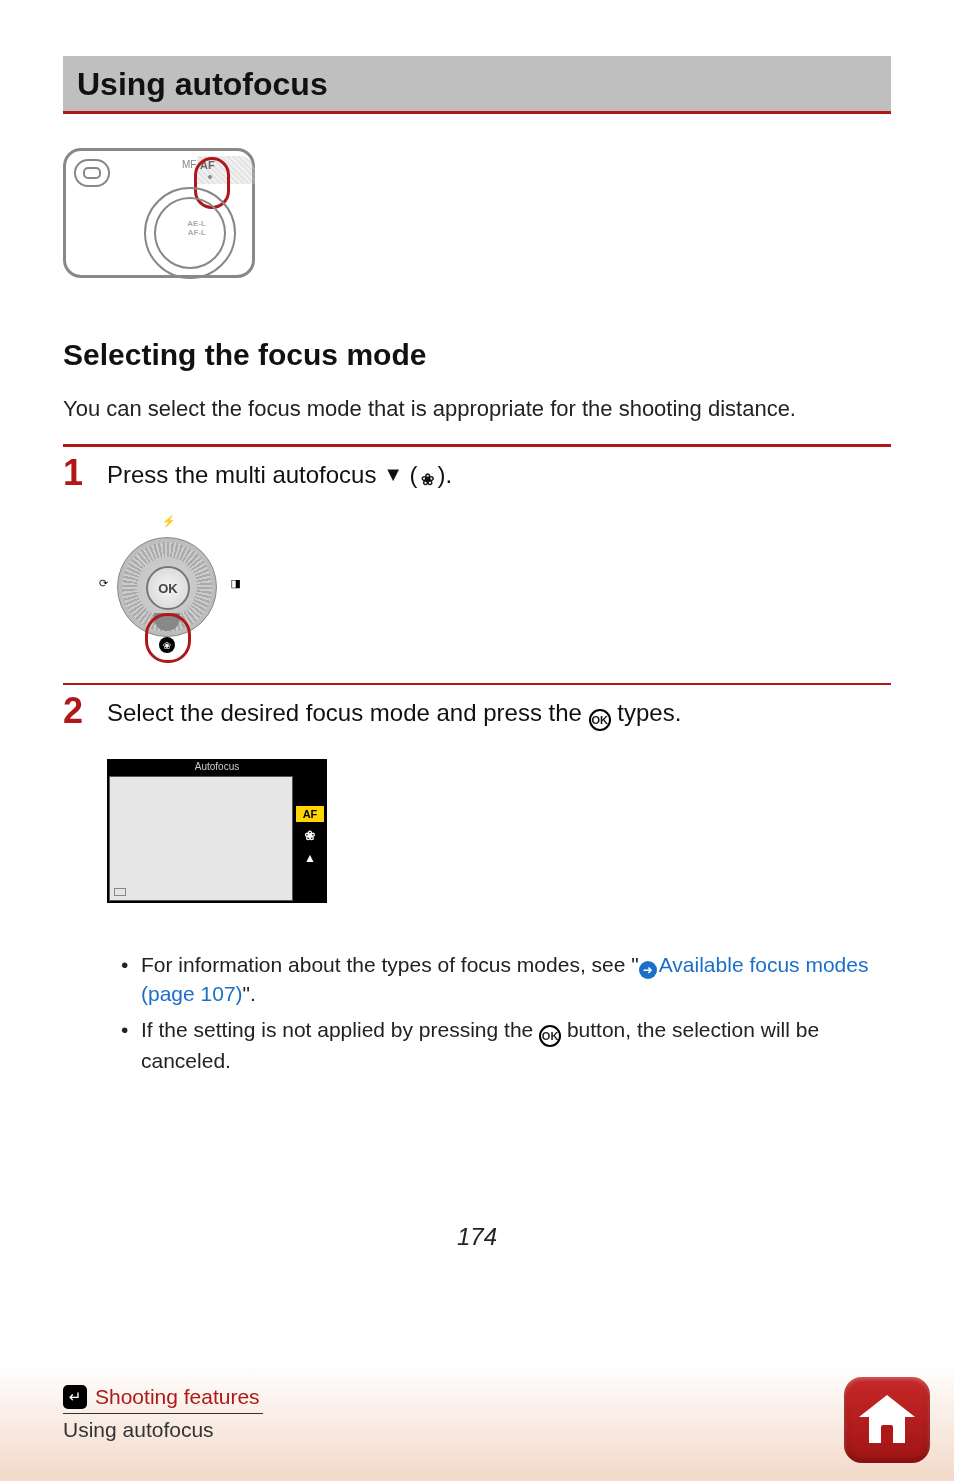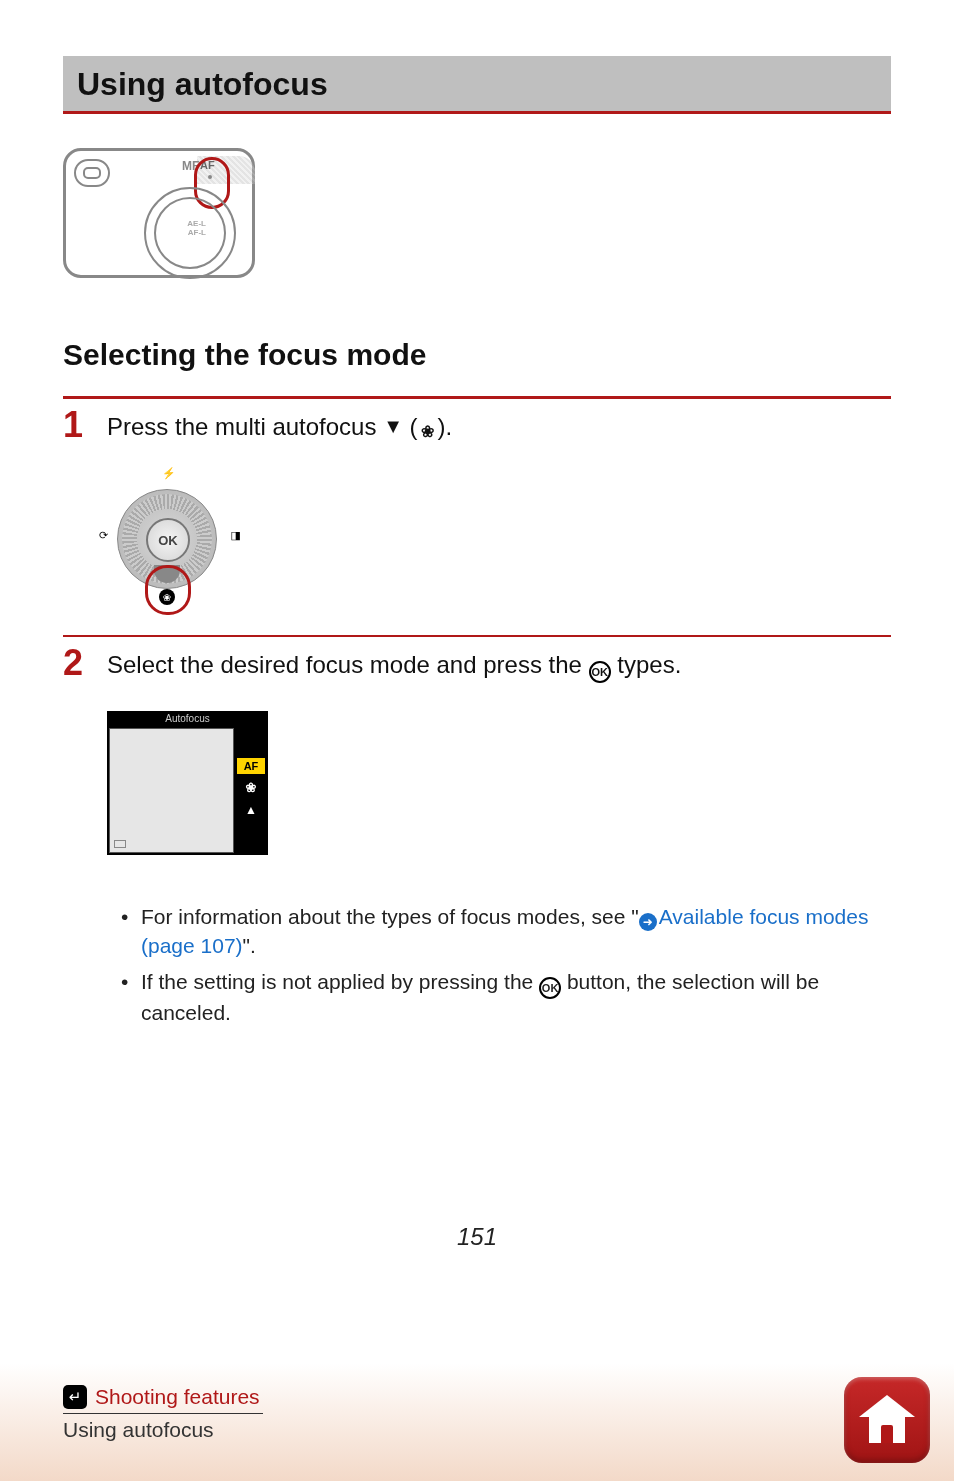"MF" .sel-mf-txt { font-size: 12px -> 10px; font-weight: bold -> normal }
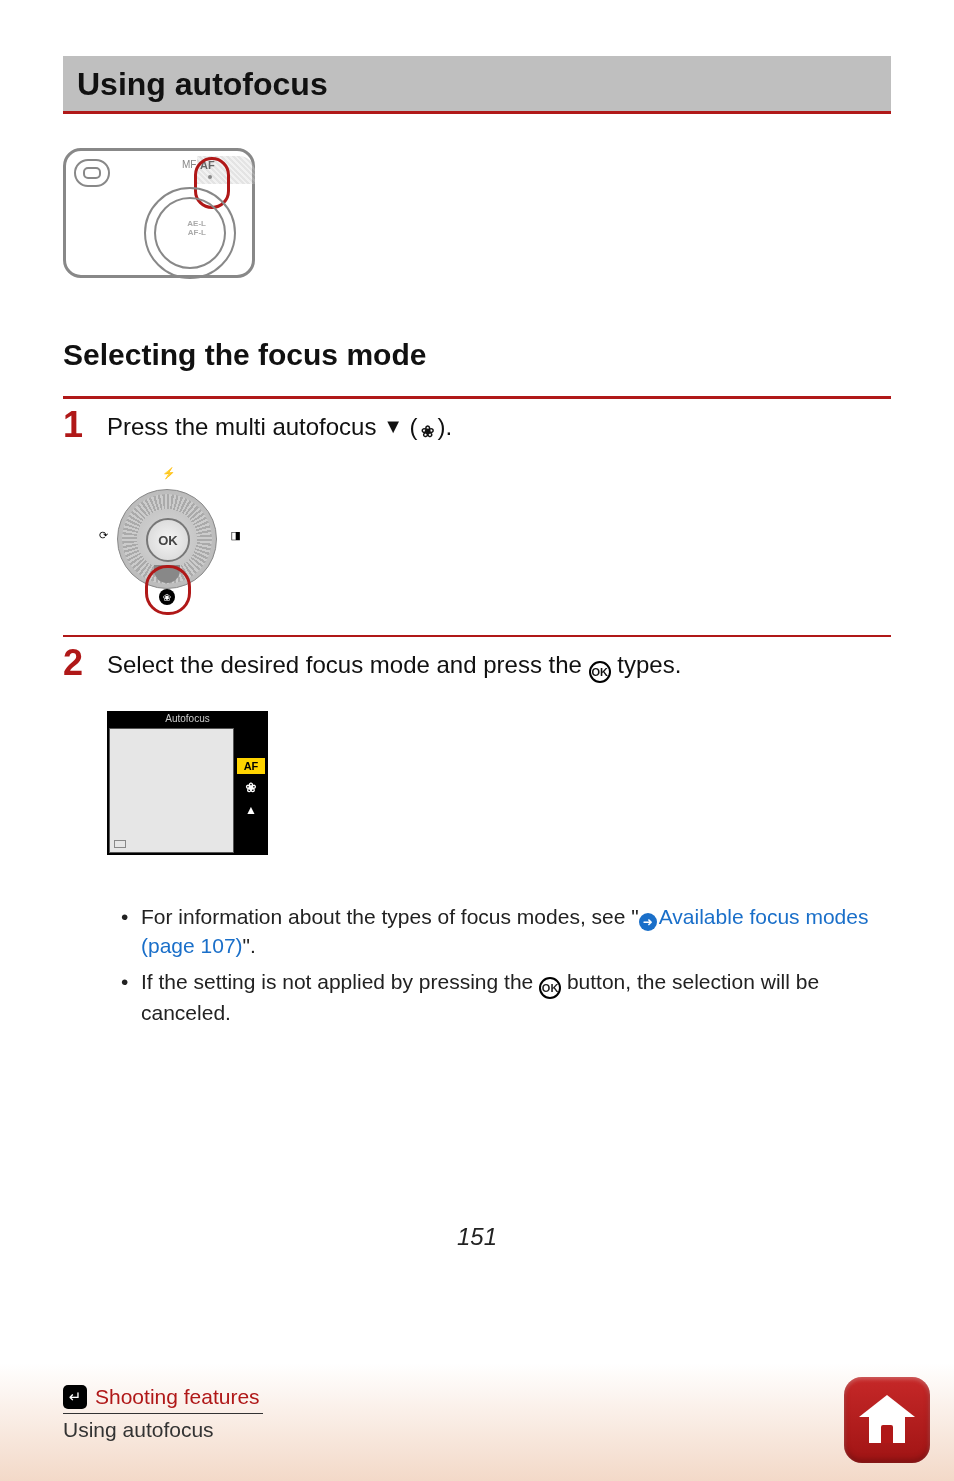"You can select the focus" p.subdesc { html: none -> <p>You can select the focus mode that is appropriate for the shooting distance.</p> }
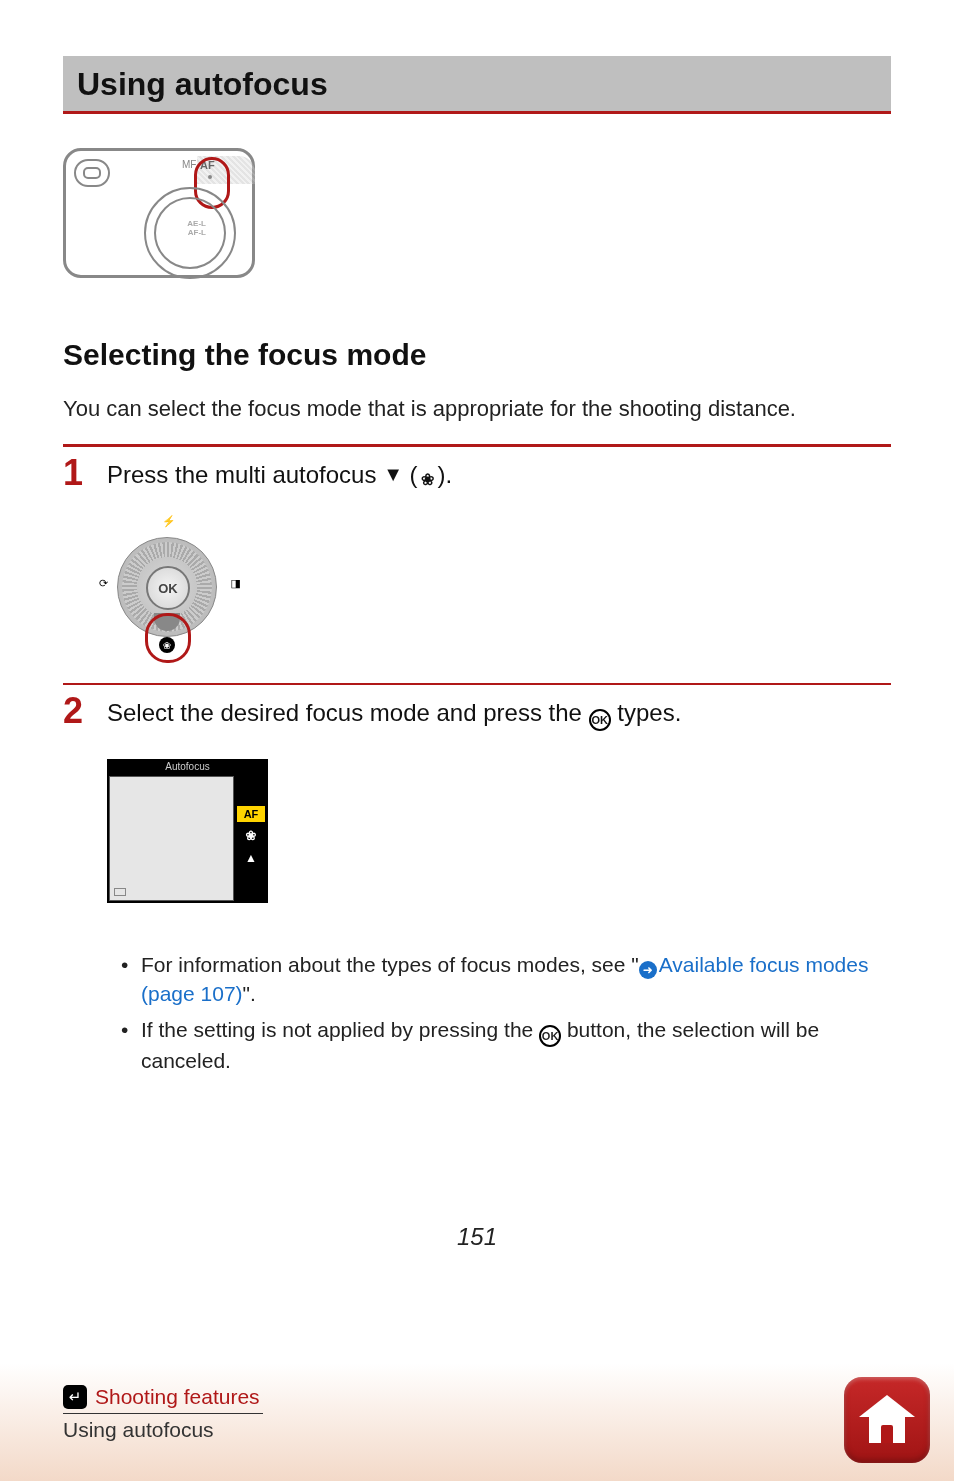"Autofocus" .screen-preview { width: 161px -> 220px }
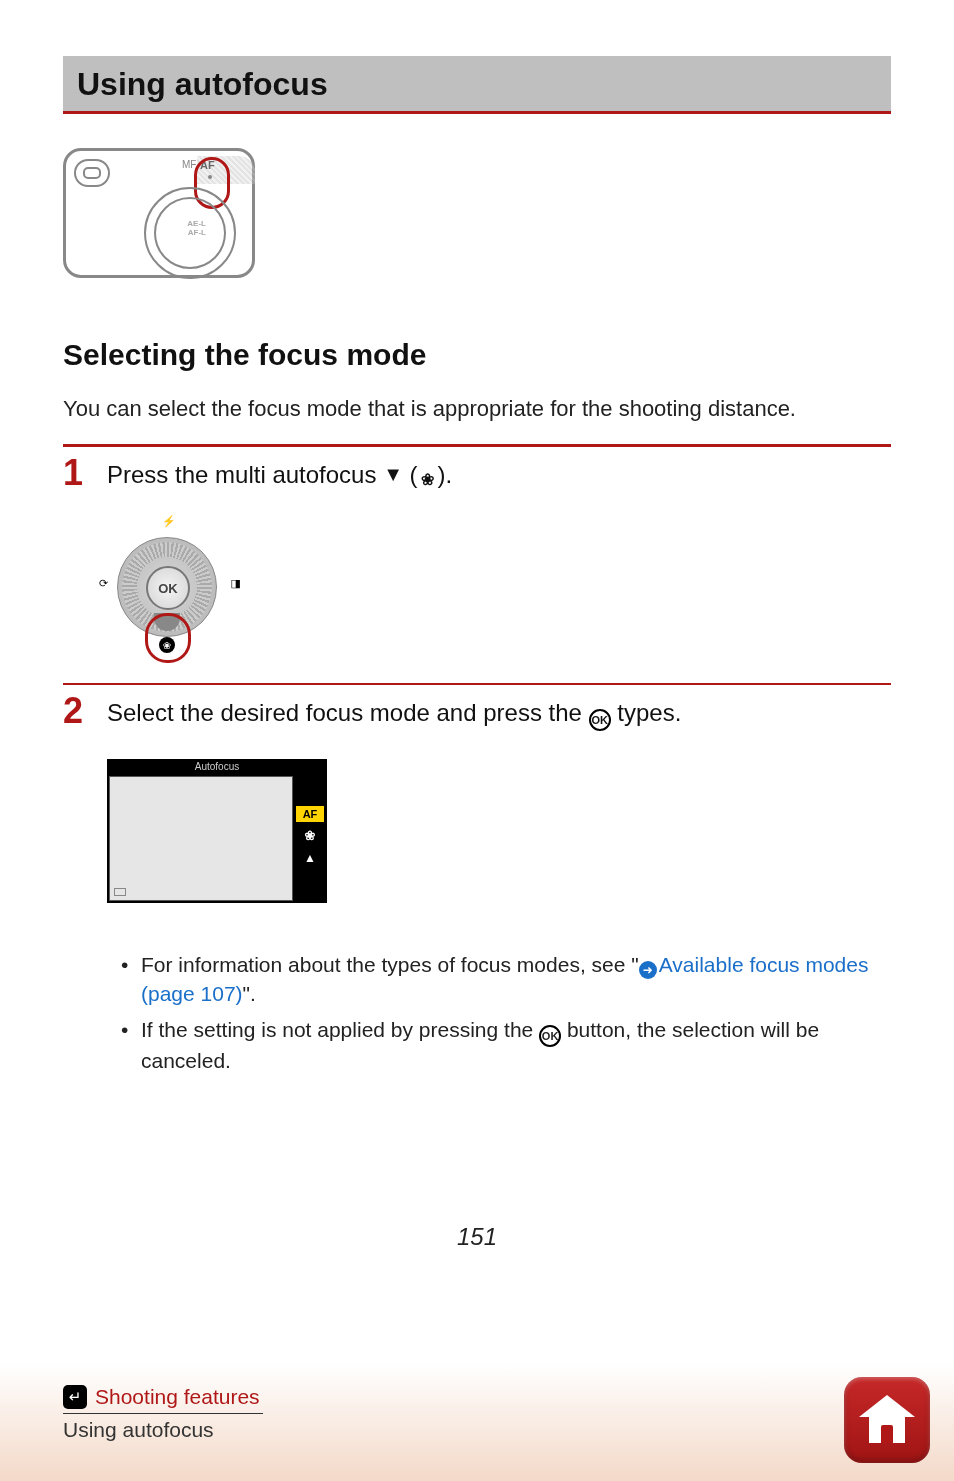"151" div.page-number { text: 151 -> 174 }
